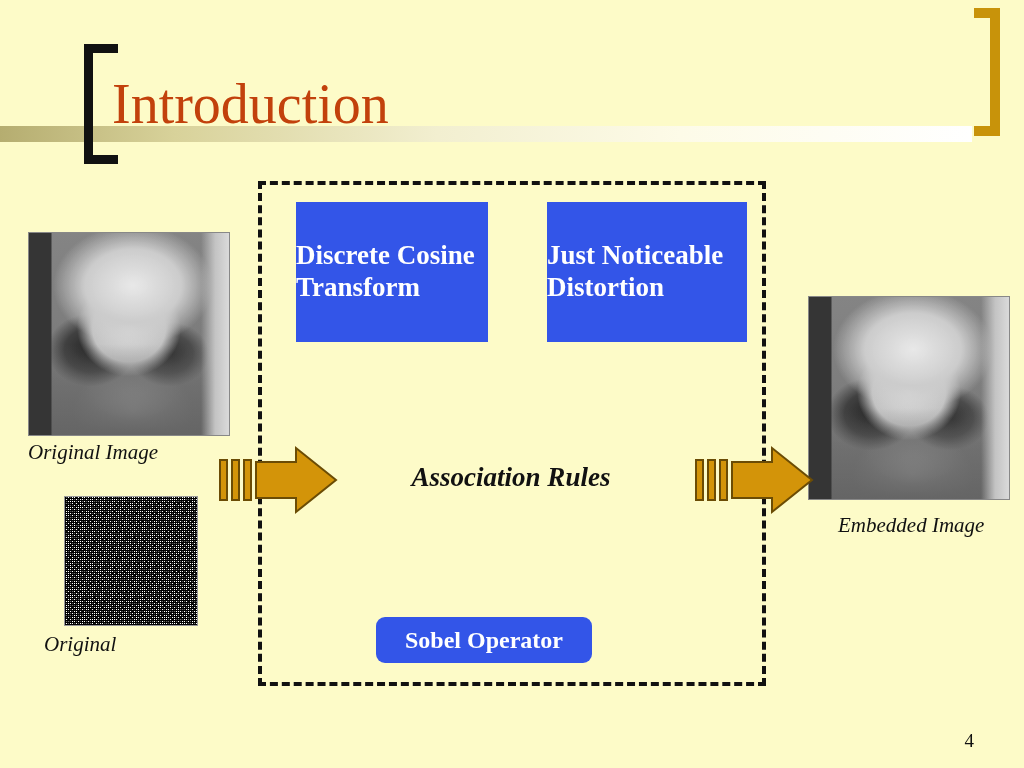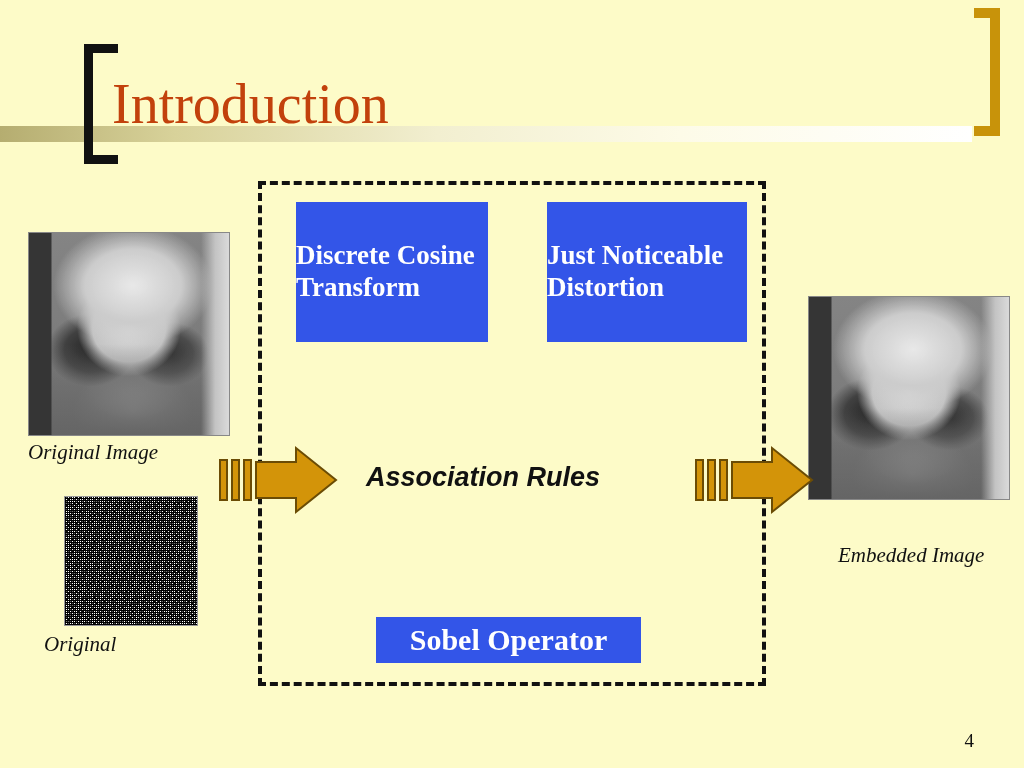"Association Rules" .assoc-rules { font-family: Liberation Sans, sans-serif -> Liberation Serif, serif; text-align: left -> center }
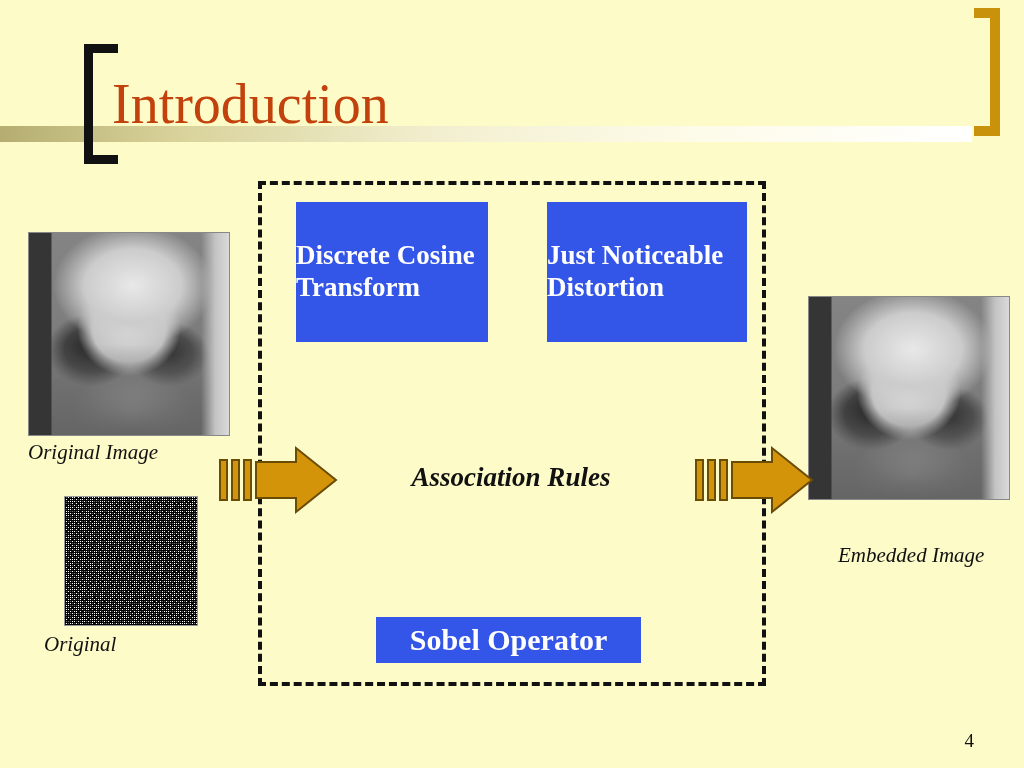"Embedded Image" #cap-embedded { margin-top: 30px -> none }
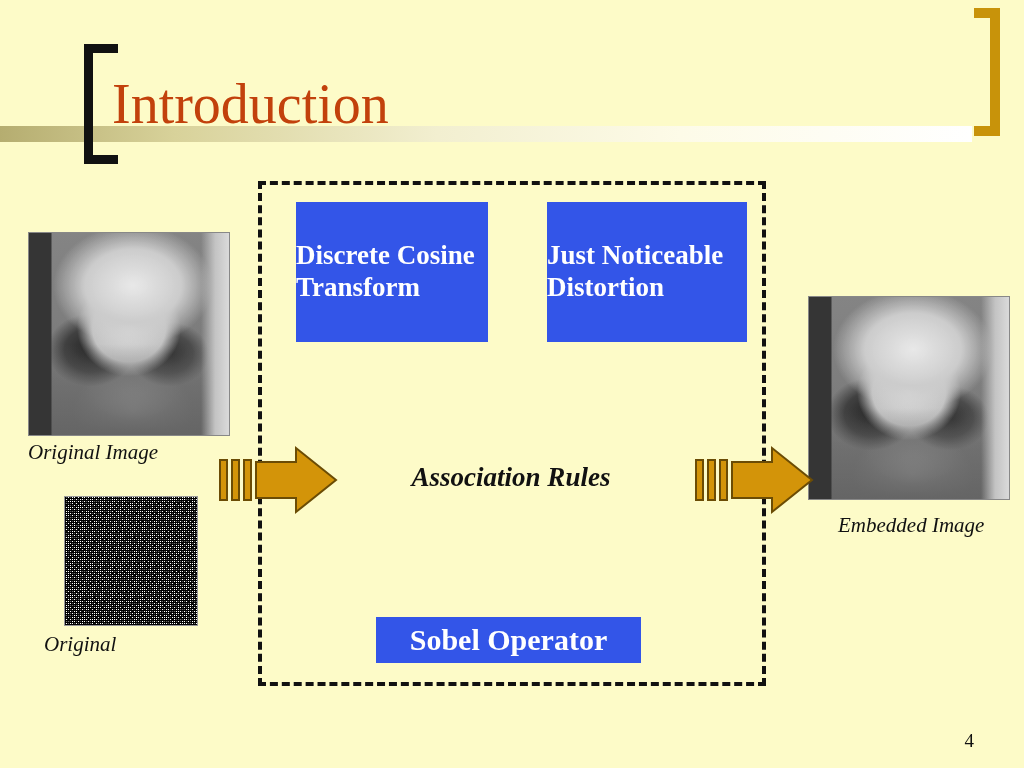"Sobel Operator" #box-sobel { border-radius: none -> 9px; font-size: 30px -> 24px; width: 265px -> 216px }
